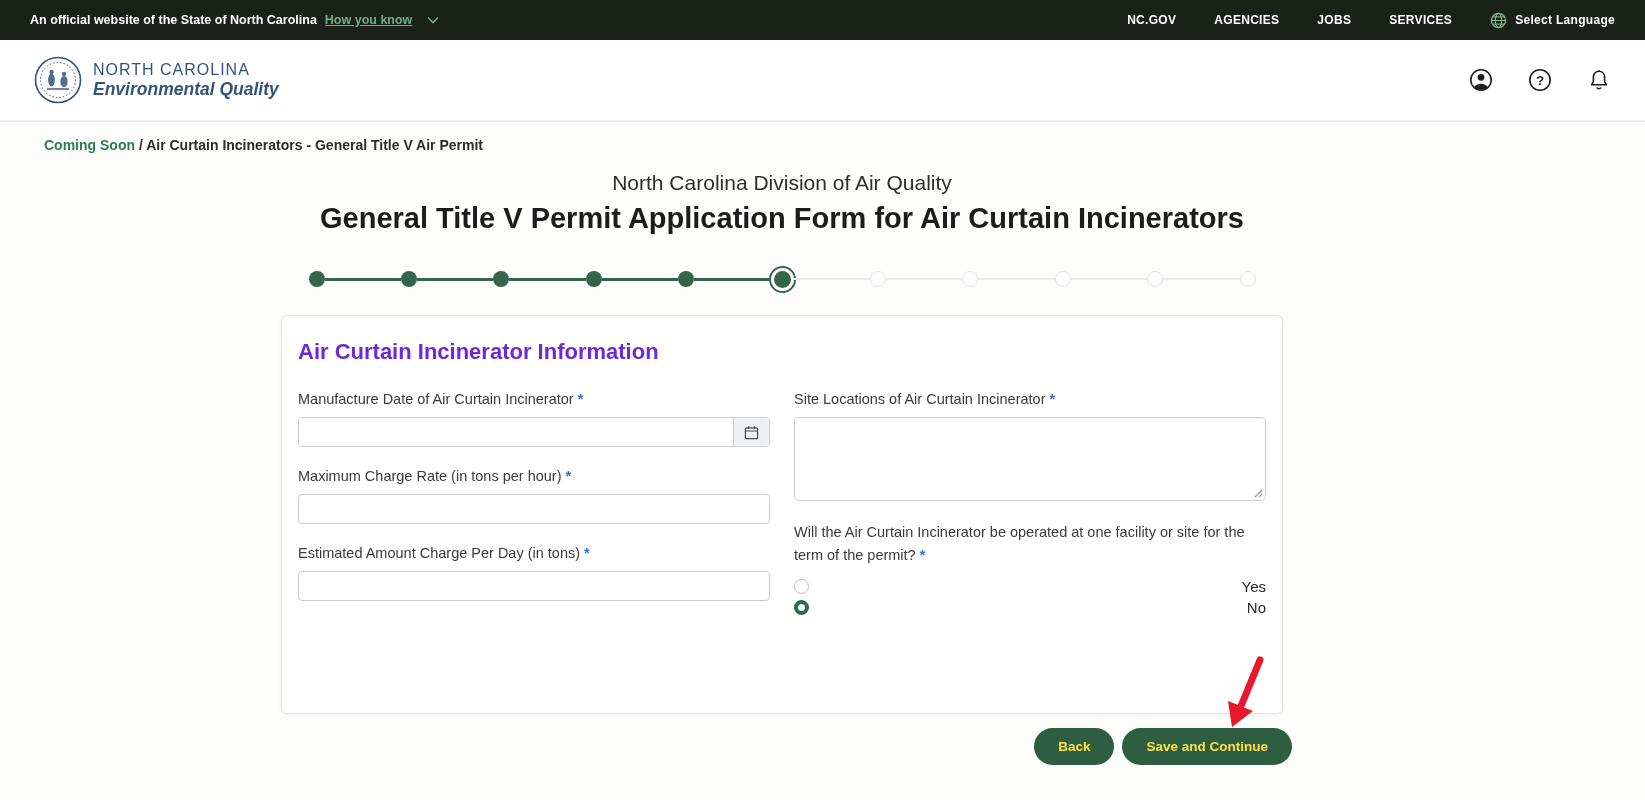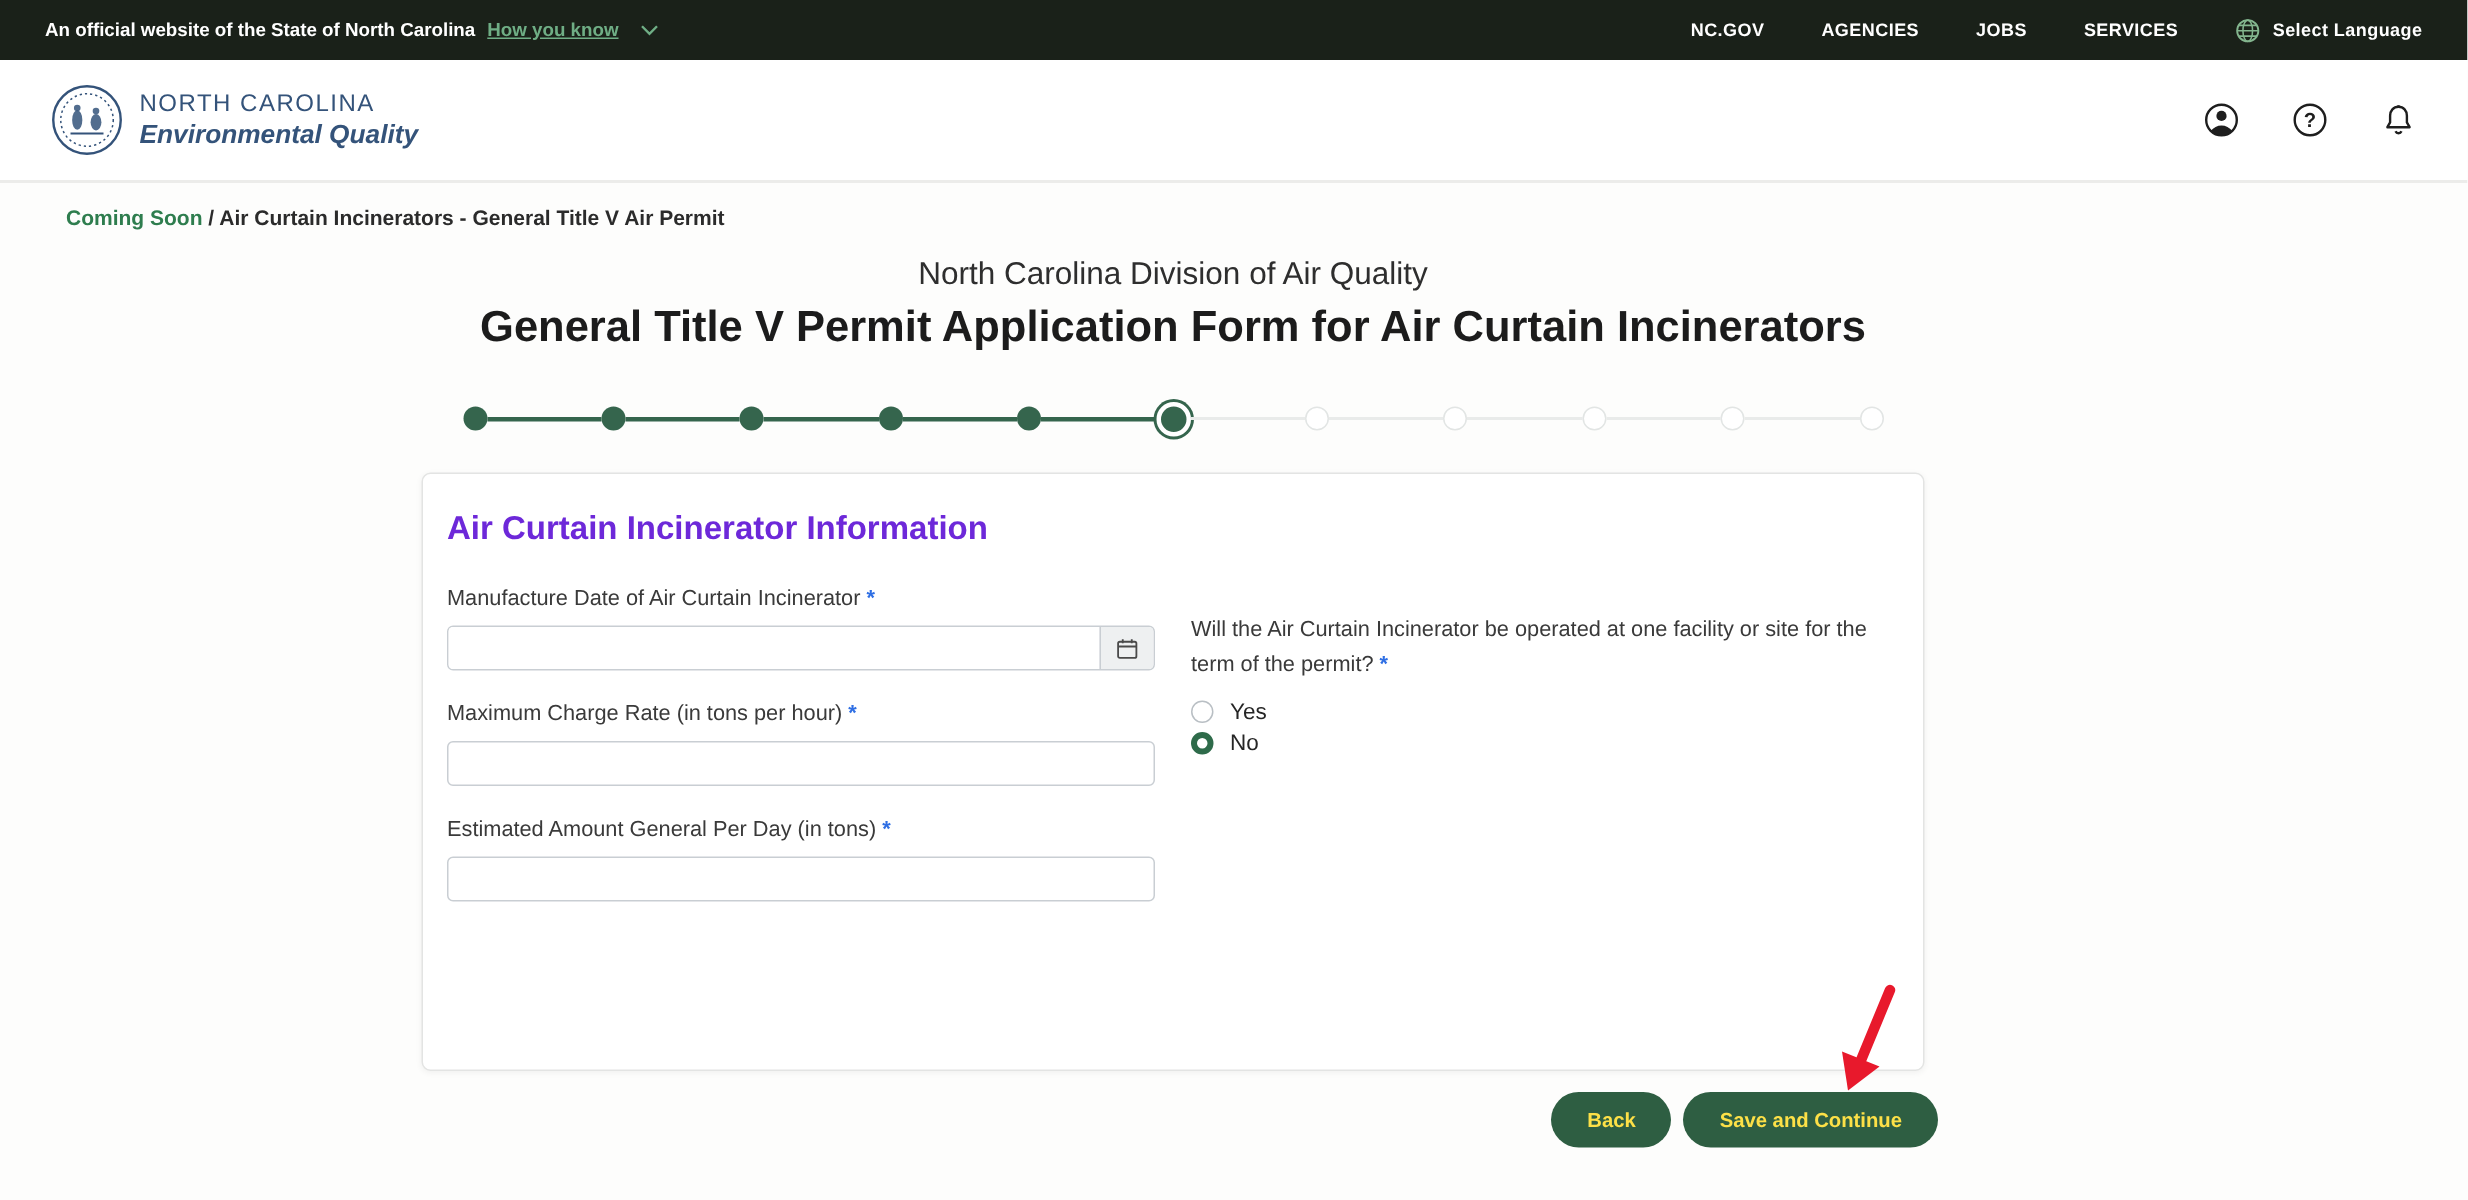"Site Locations of Air Curtain" div.field-group { html: none -> <div> <label><span>Site Locations of Air Curtain Incinerator</span><span>*</span></label> <div> <textarea></textarea> <svg> <line></line> <line></line> </svg> </div> </div> }
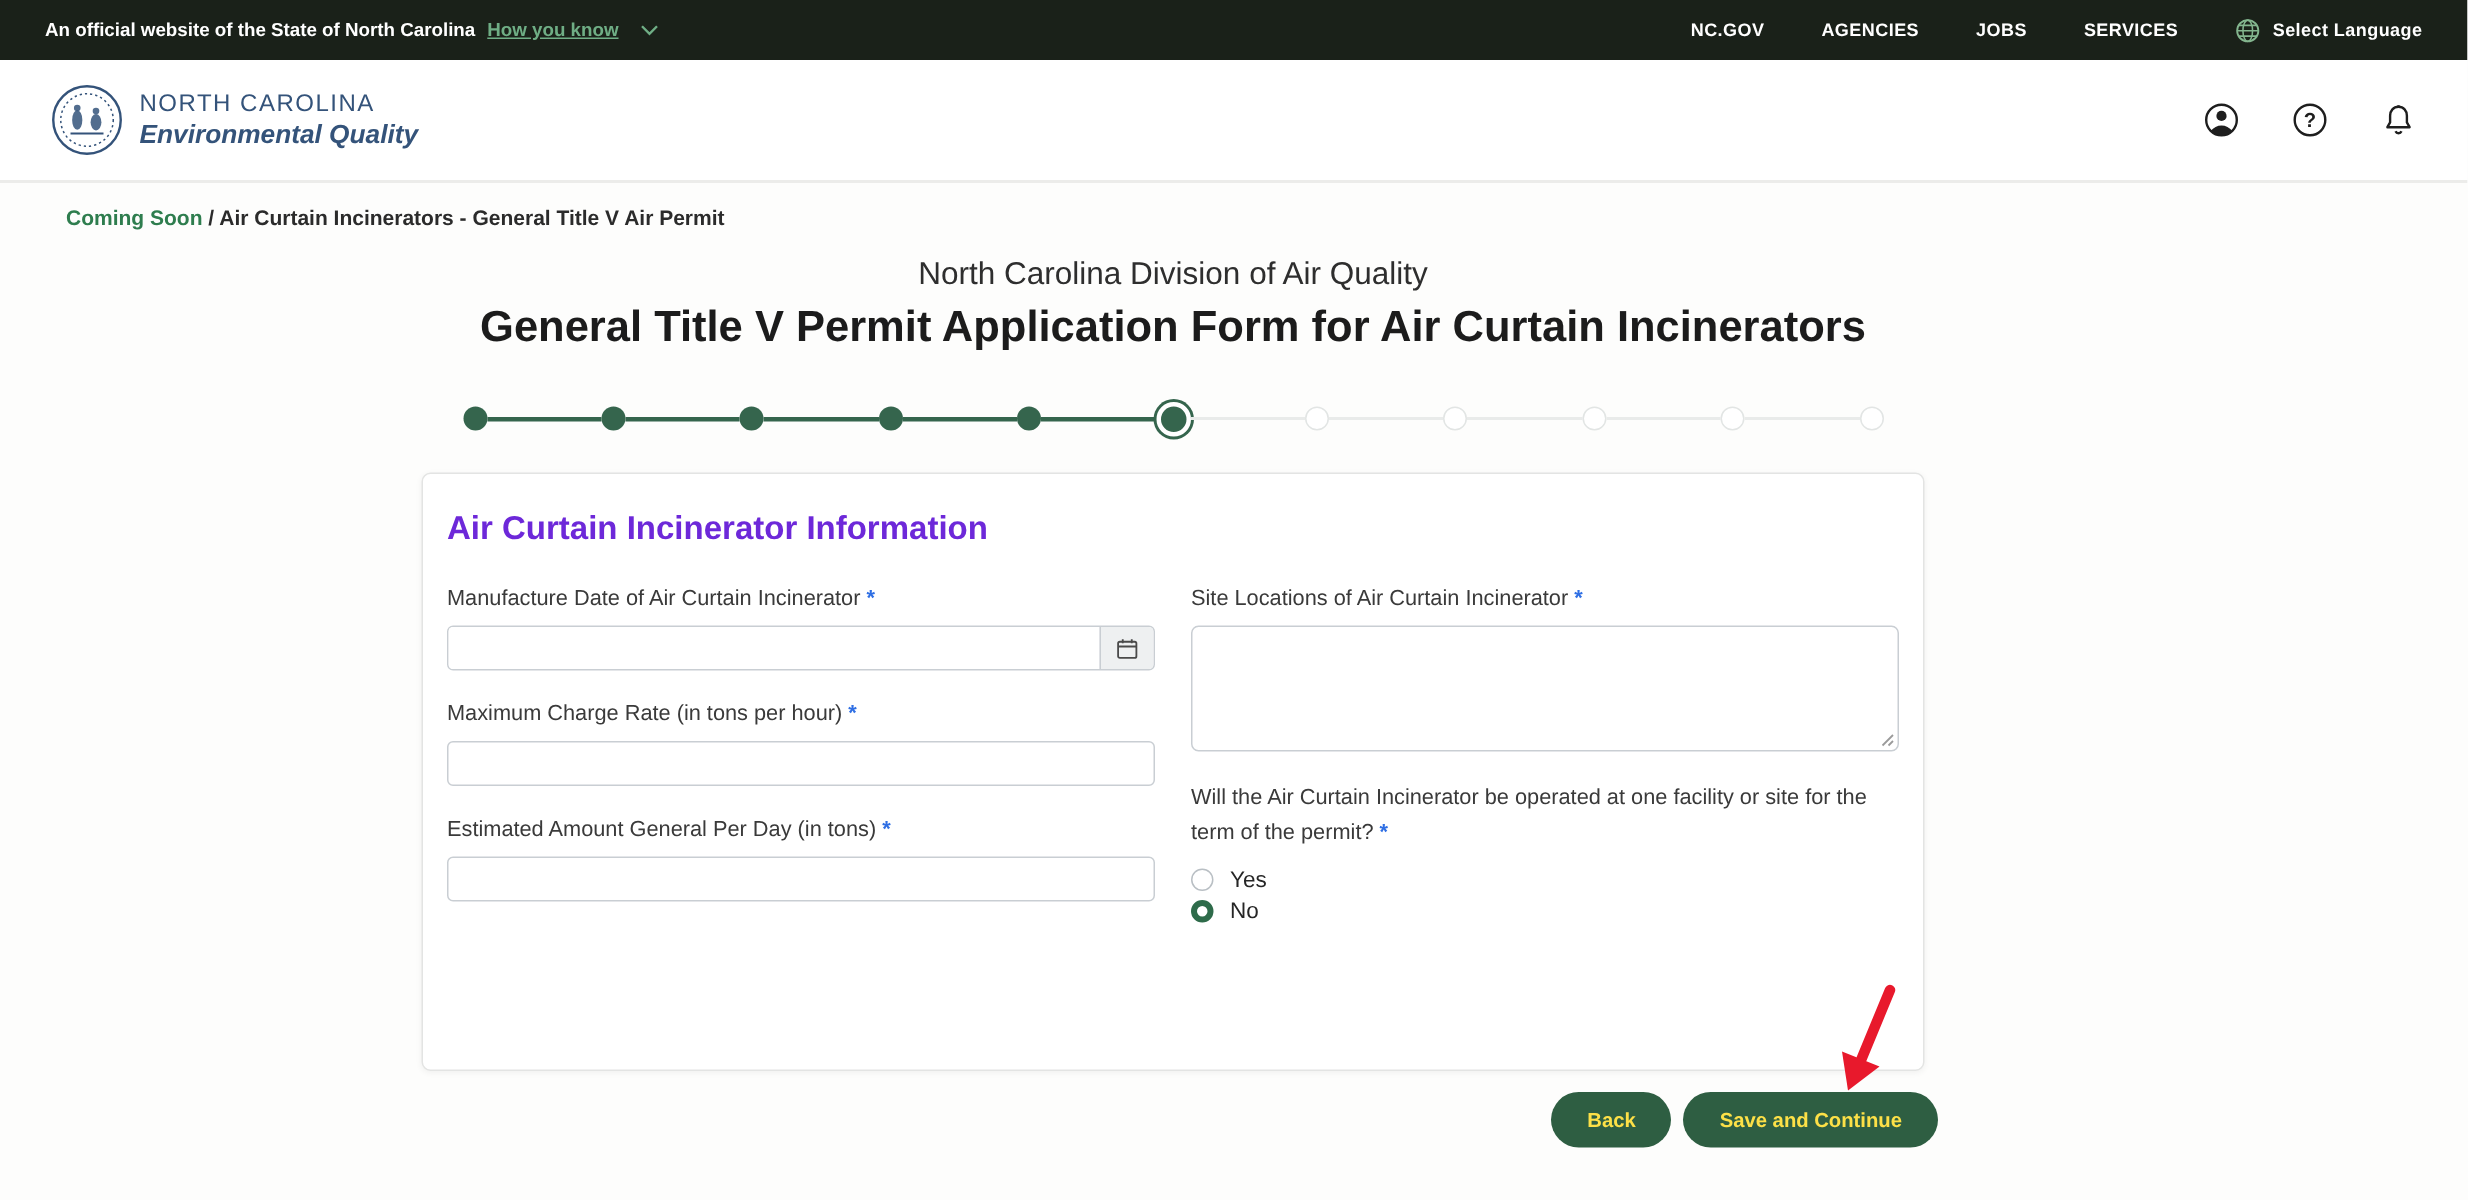"Estimated Amount General Per Day" span { text: General -> Charge }
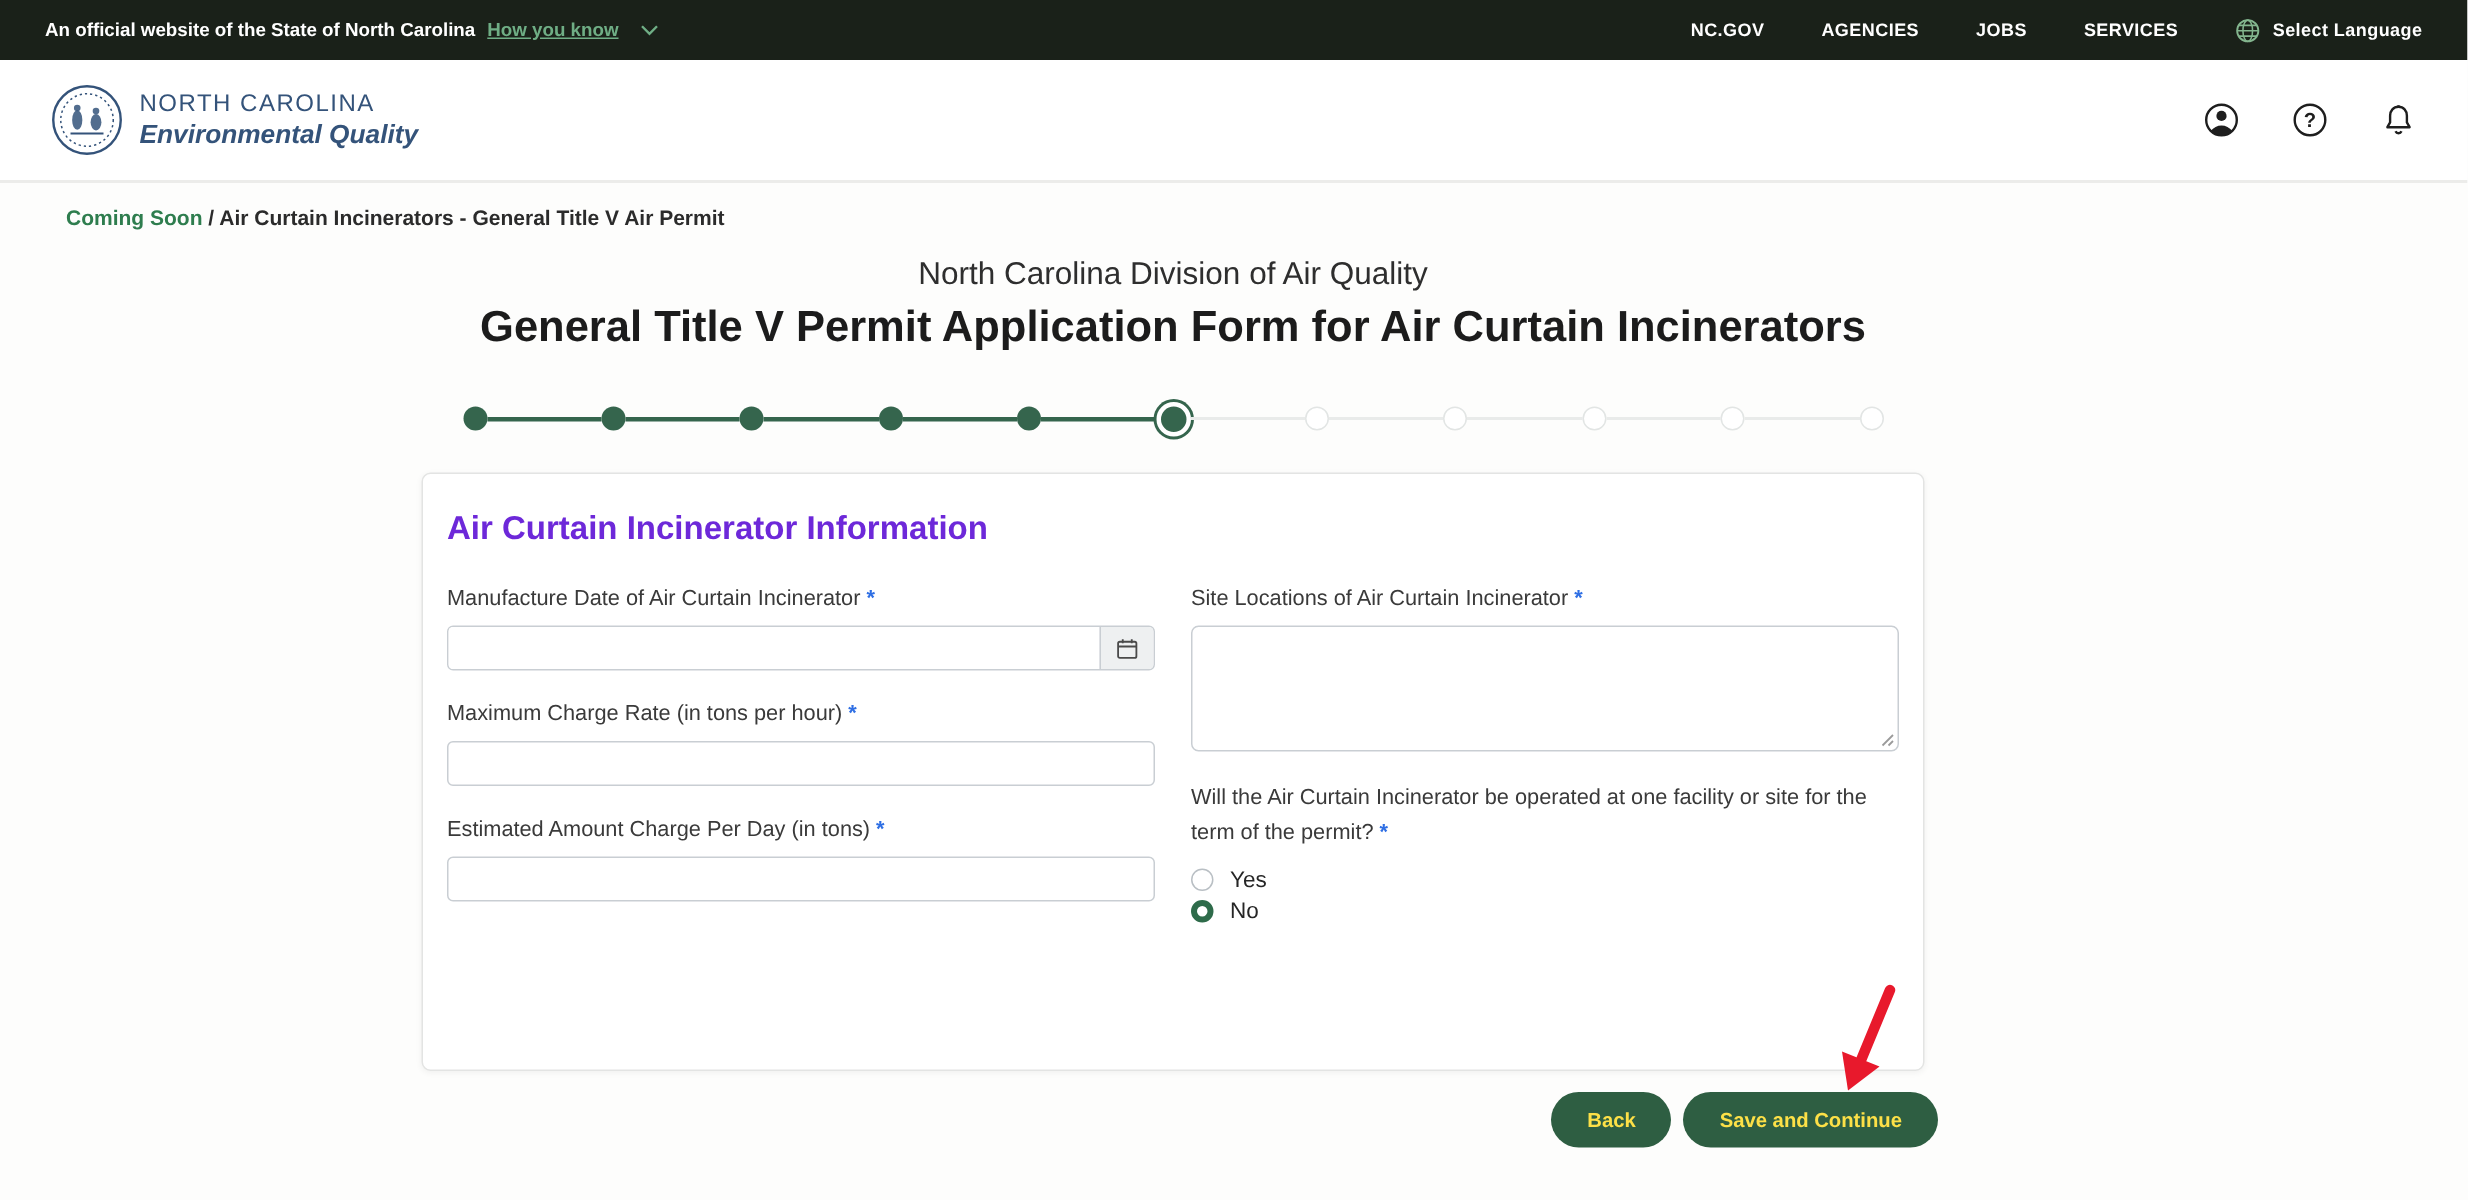"Yes" .radio-row { justify-content: none -> space-between }
